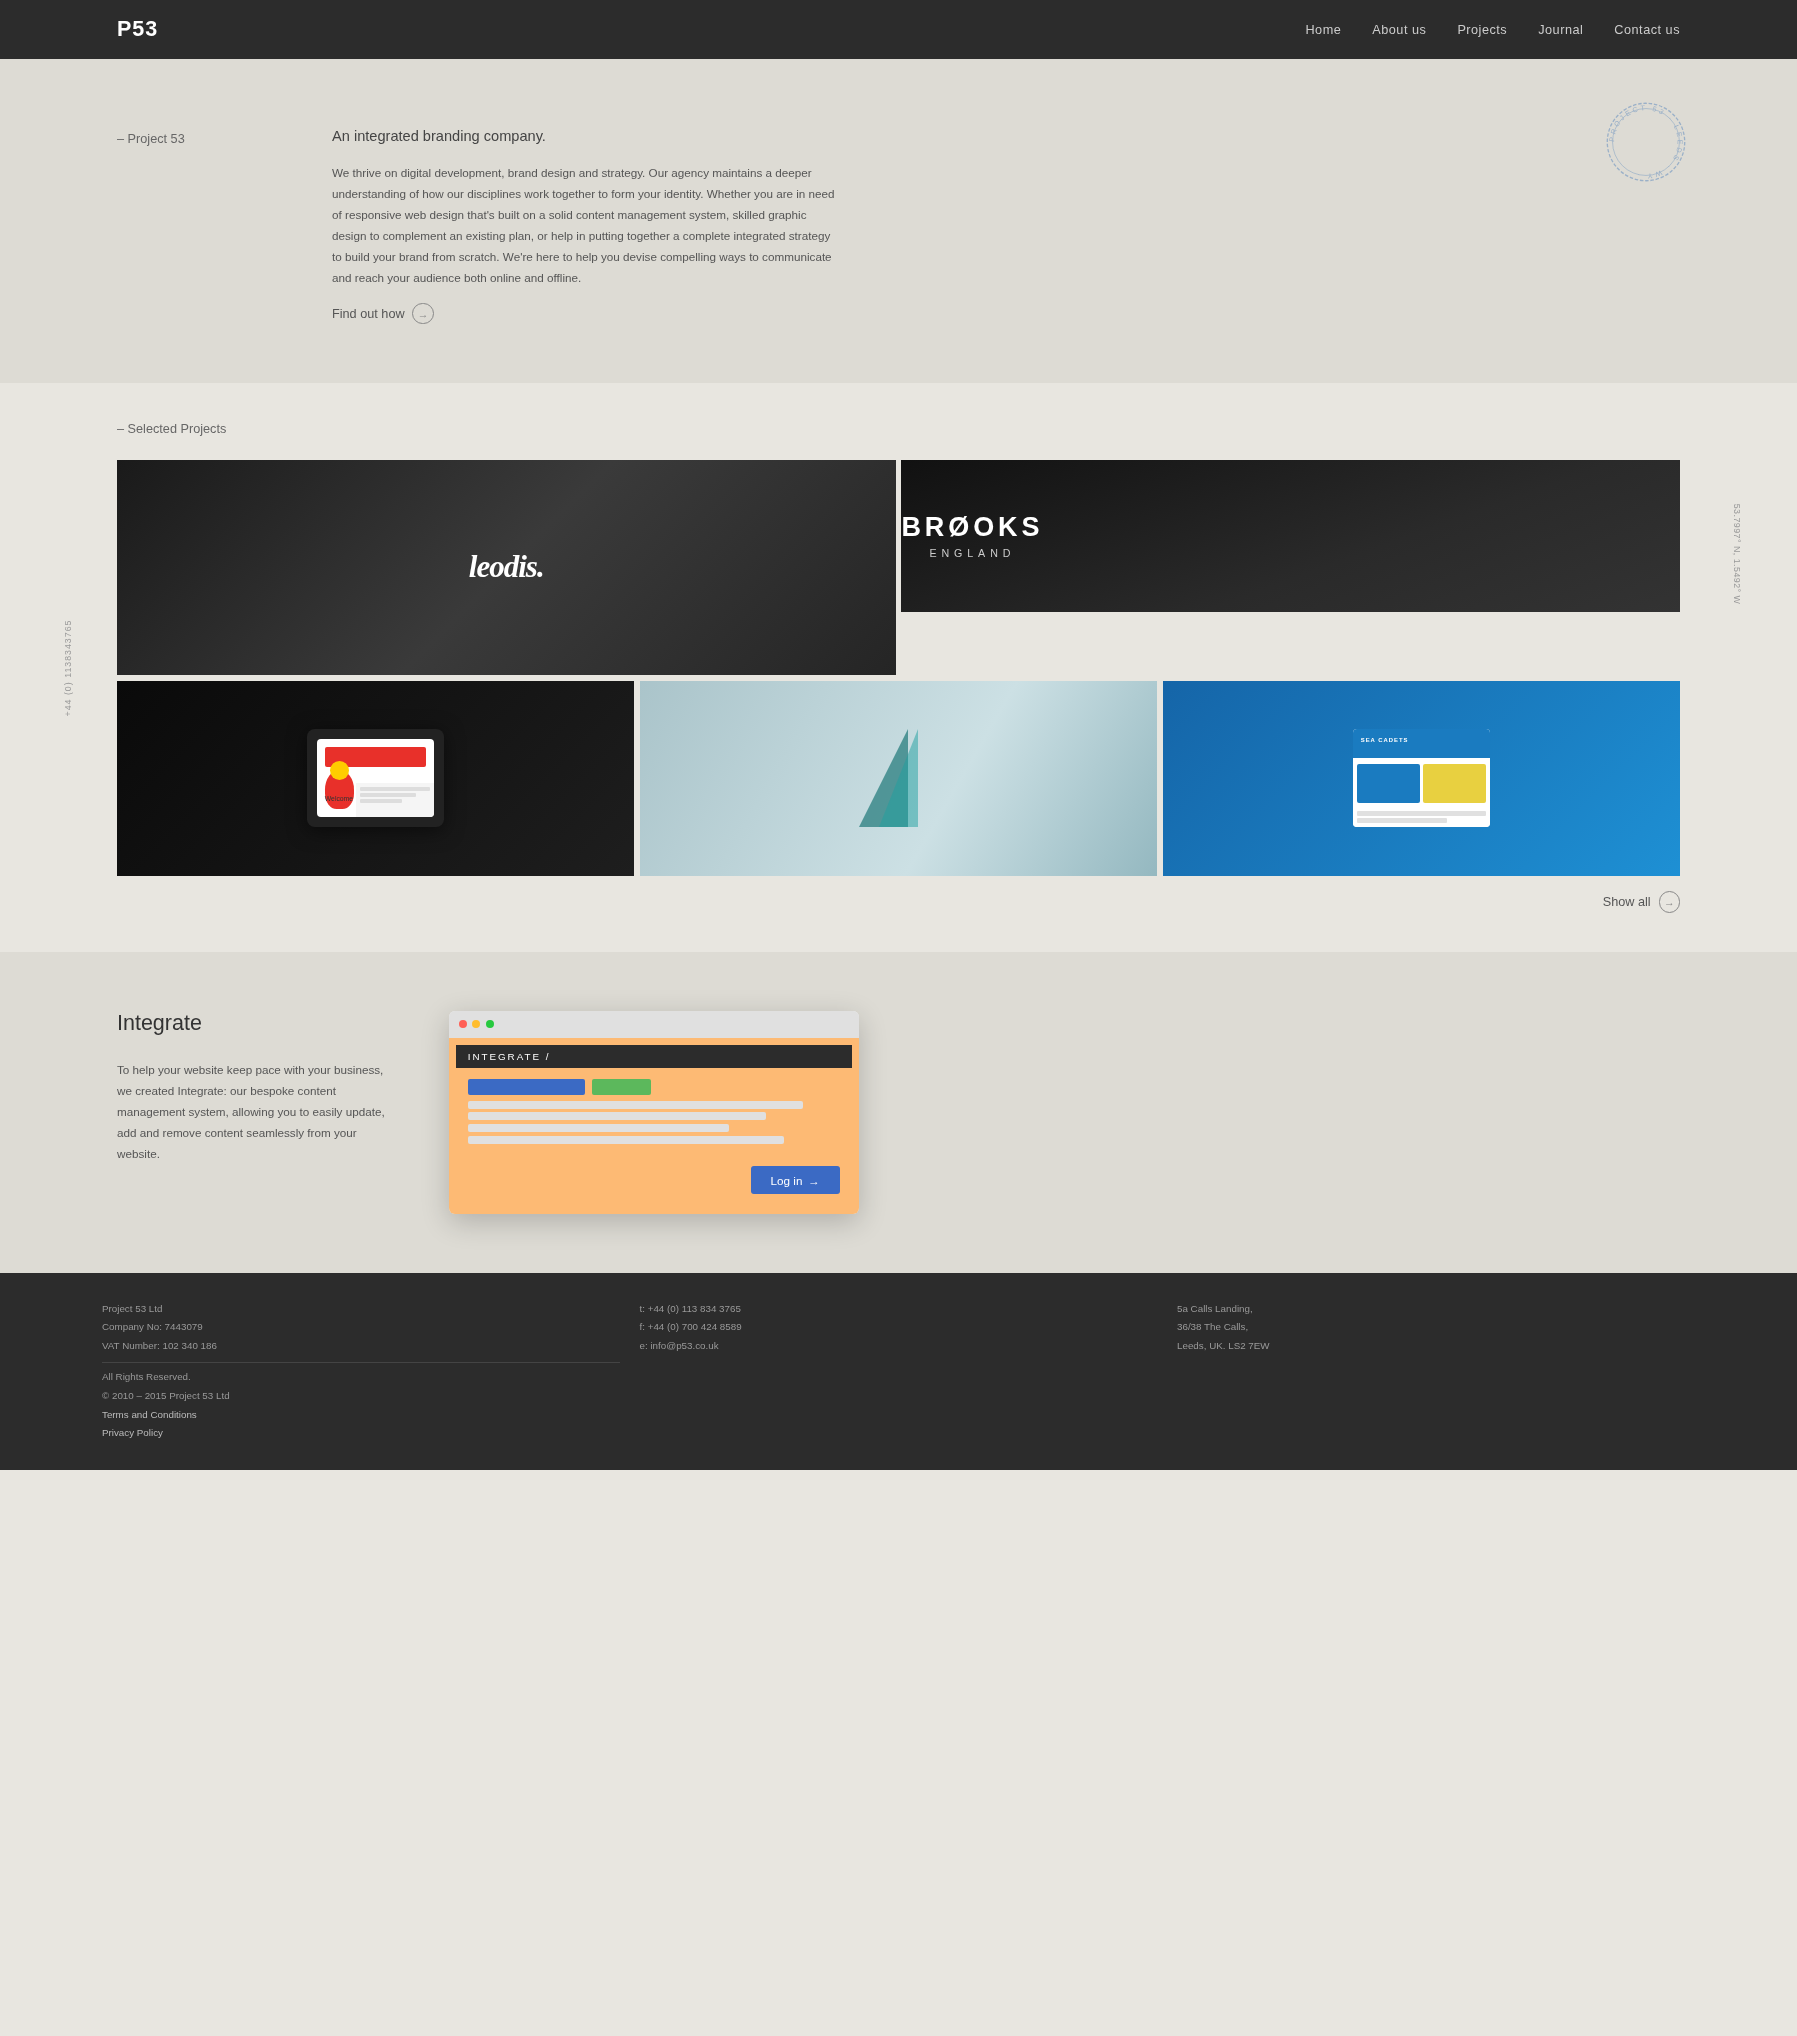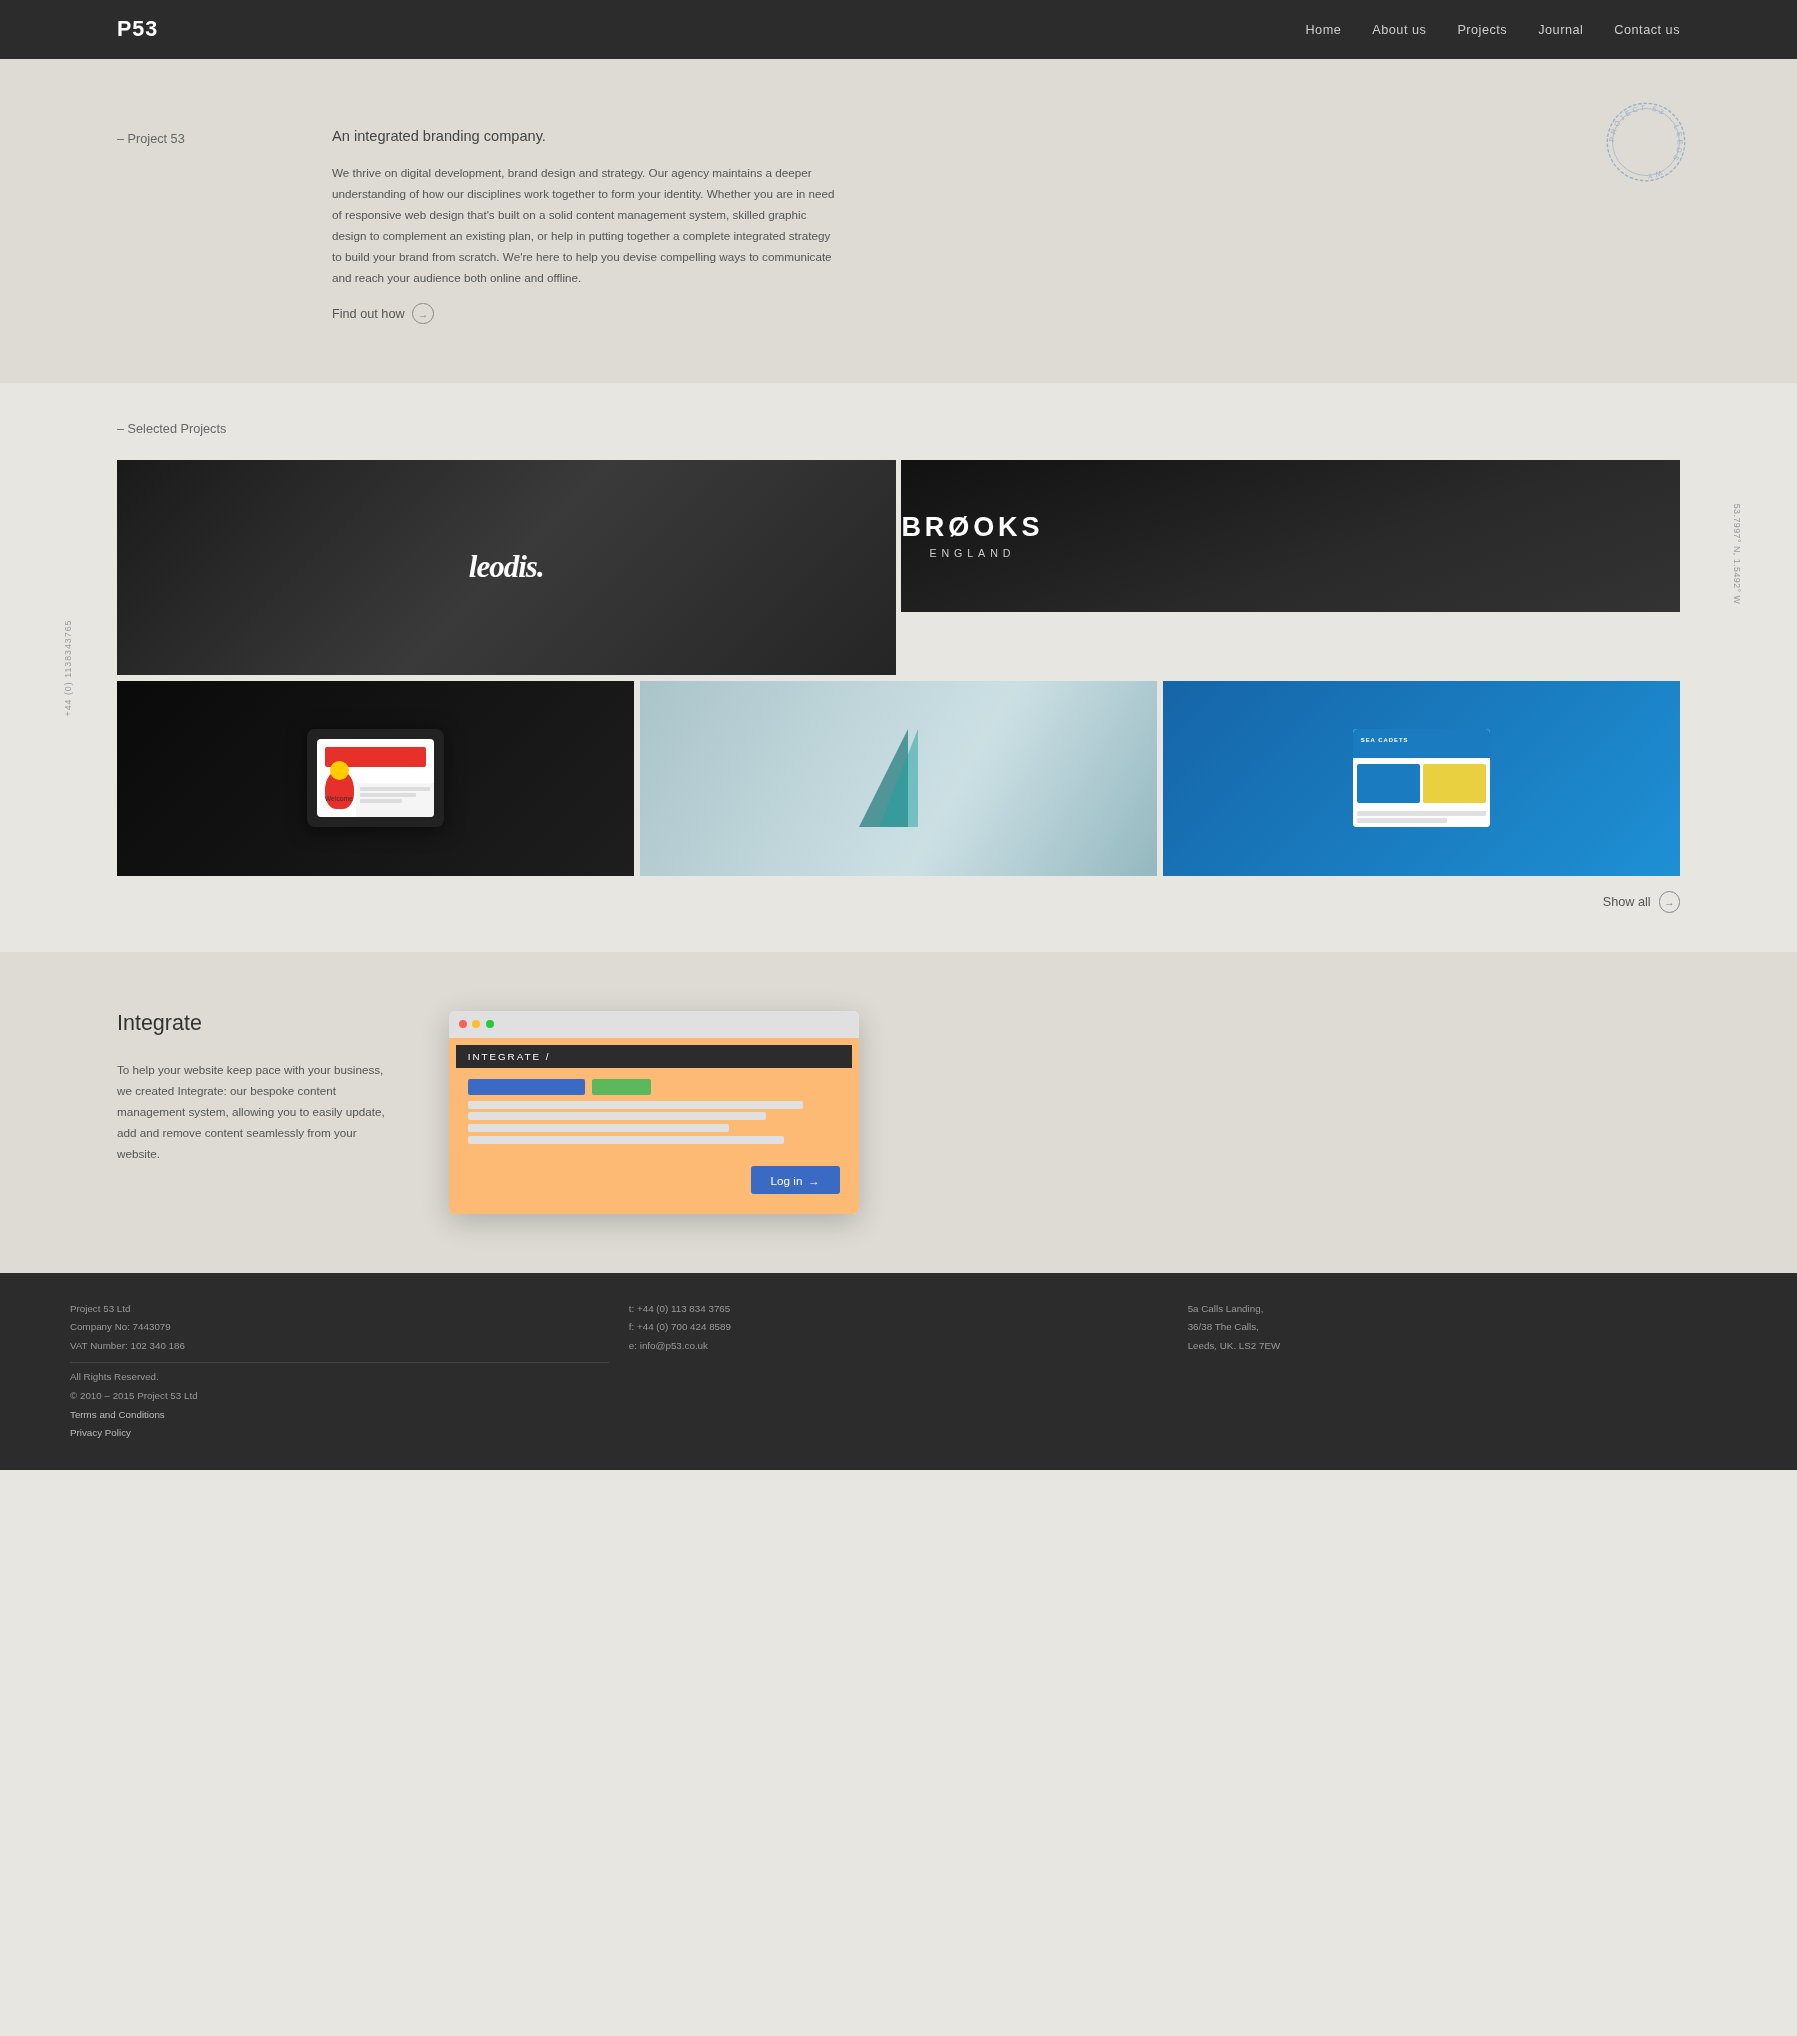"Project 53 Ltd" .footer { padding: 27px 70px -> 27px 102px }
